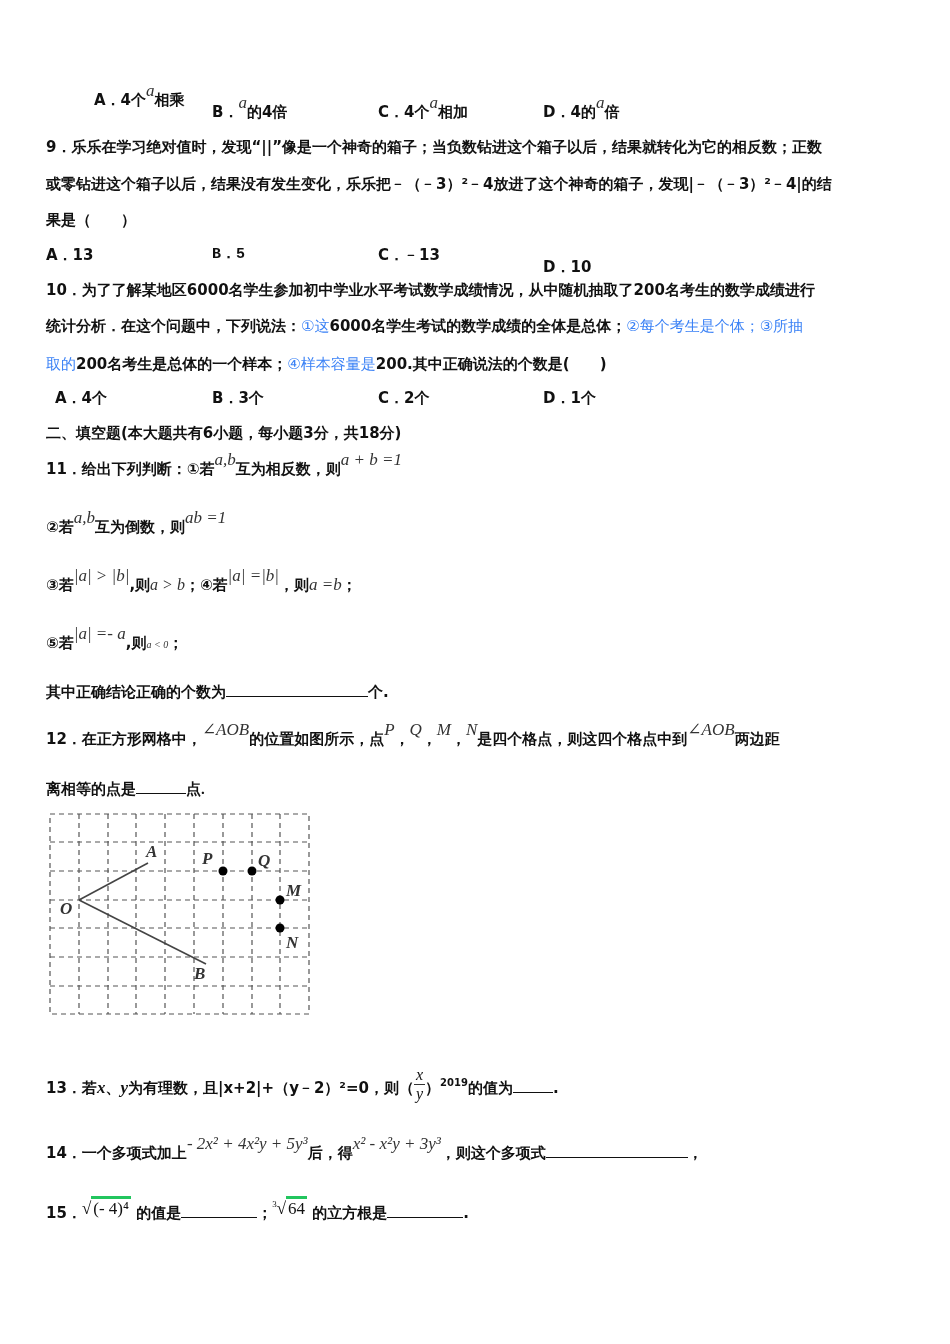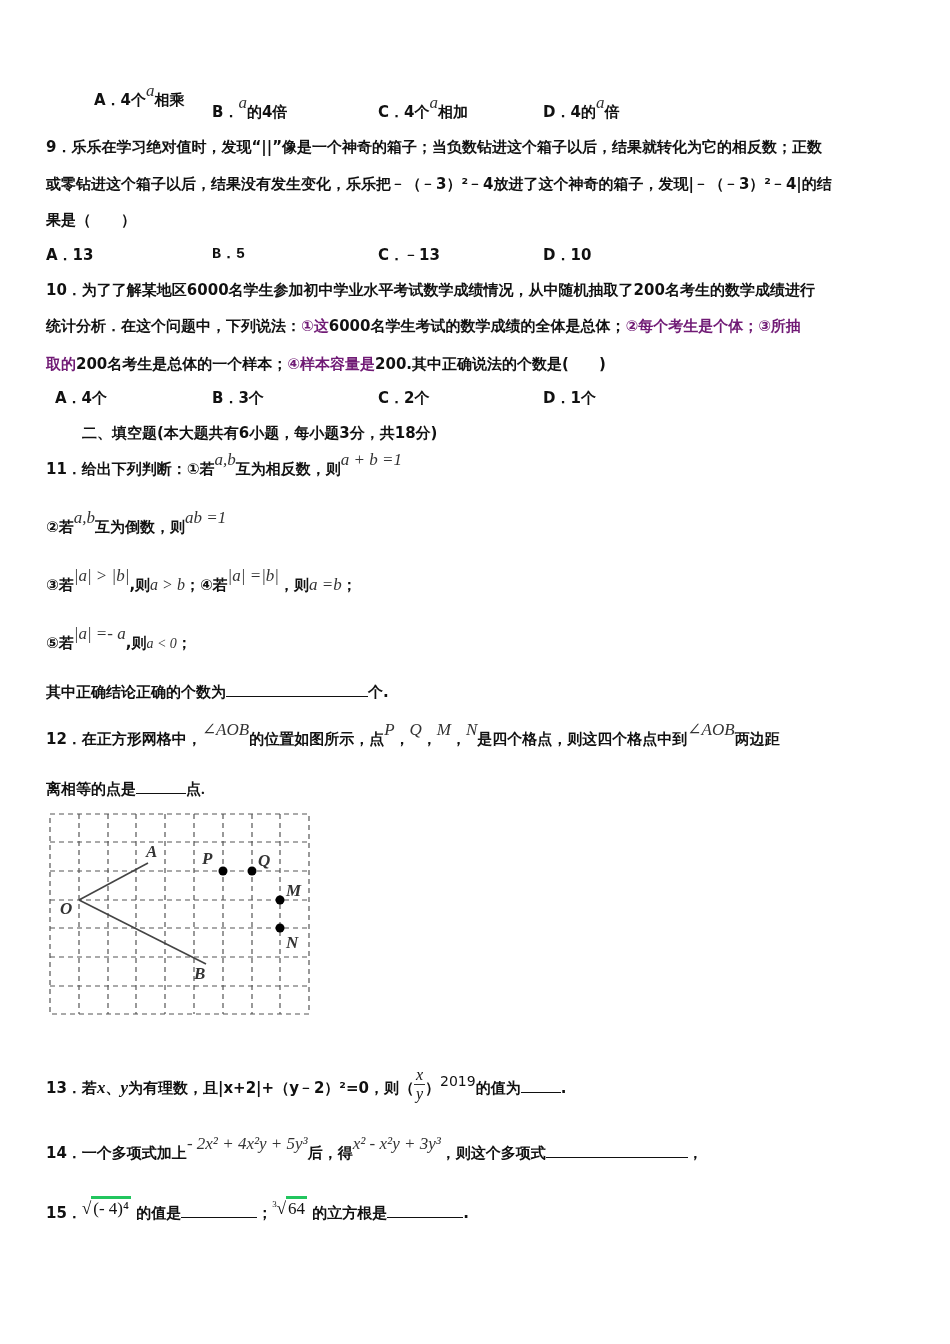"D．10" div.opt { top: 245px -> 257px }
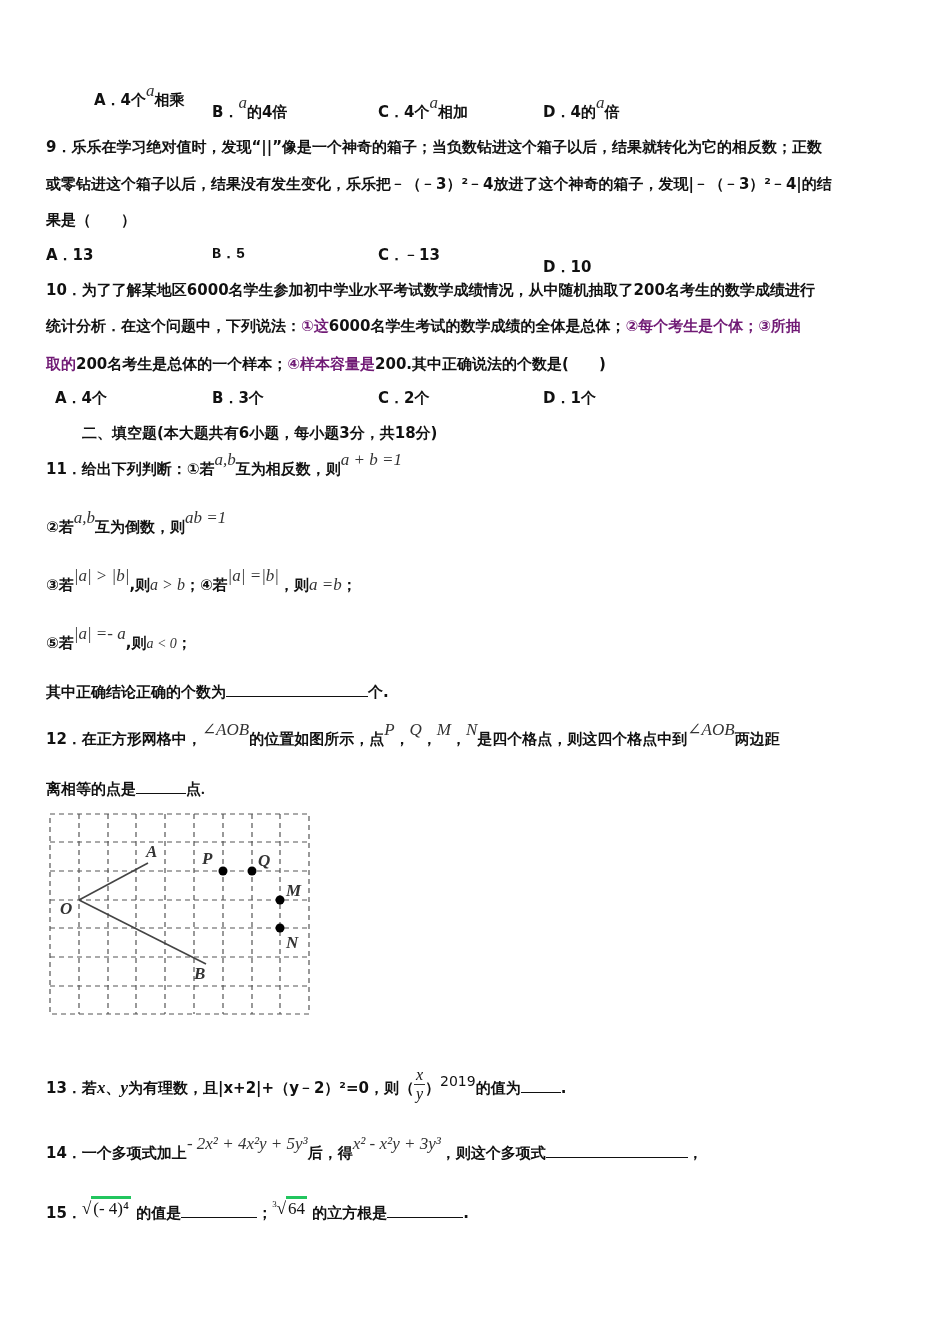"①这" .light { color: #701a75 -> #3b82f6; font-weight: bold -> normal }
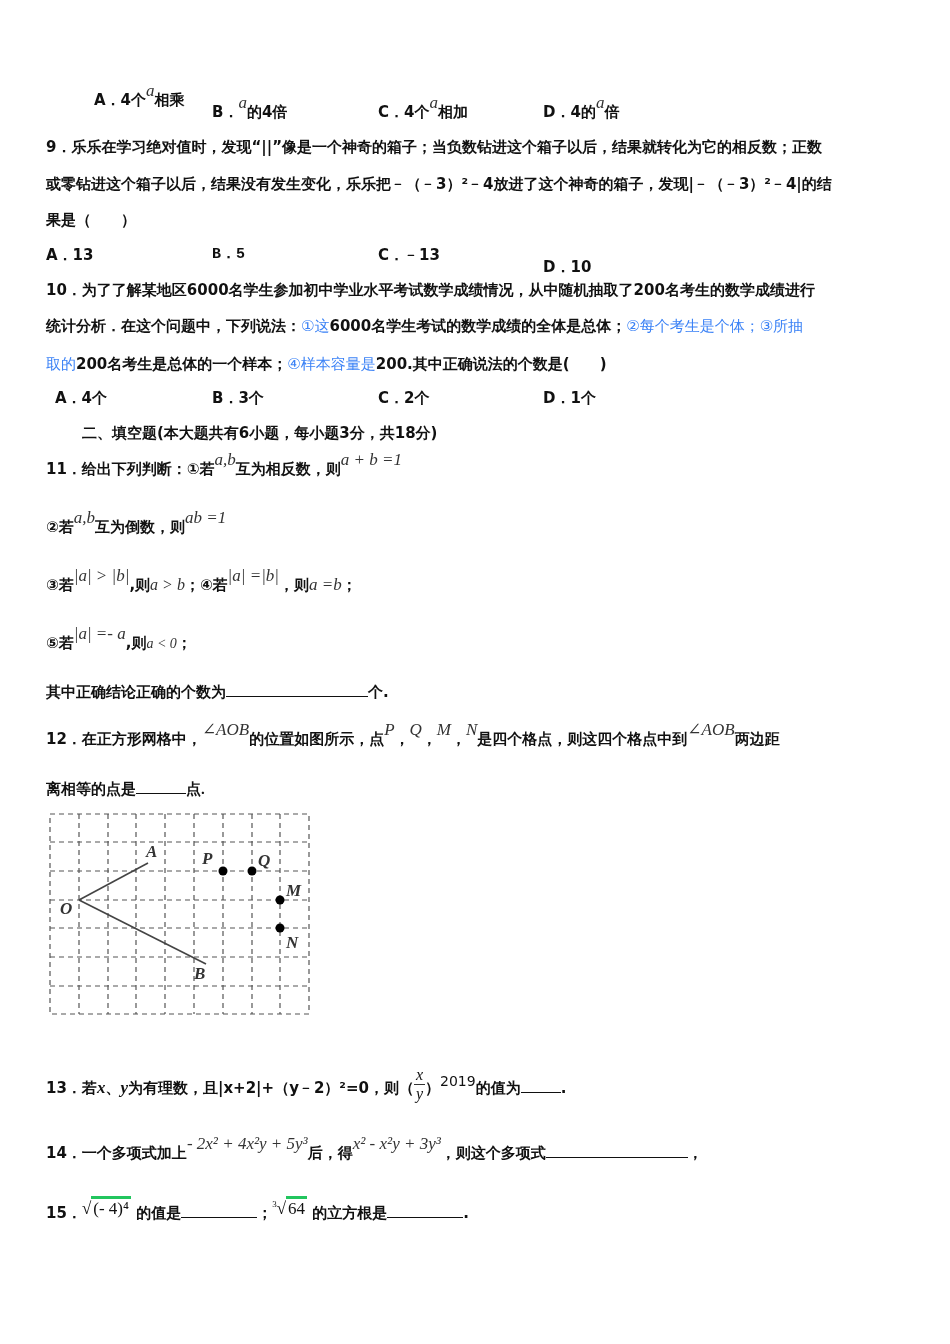"二、填空题(本大题共有6小题，每小题3分，共18分)" div.line { margin-left: 36px -> none }
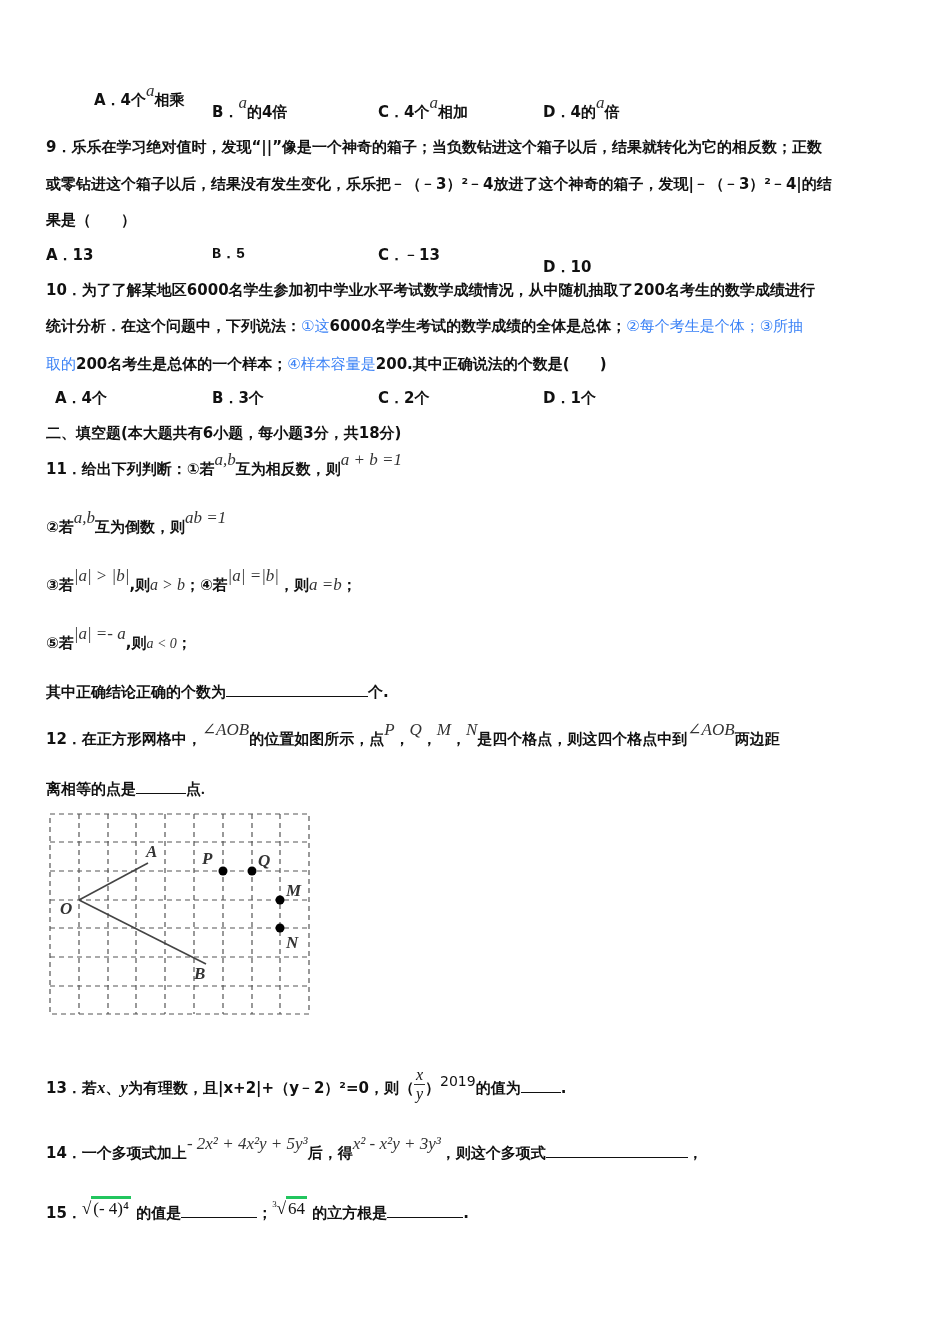"a < 0" span.math { font-size: 14px -> 10px }
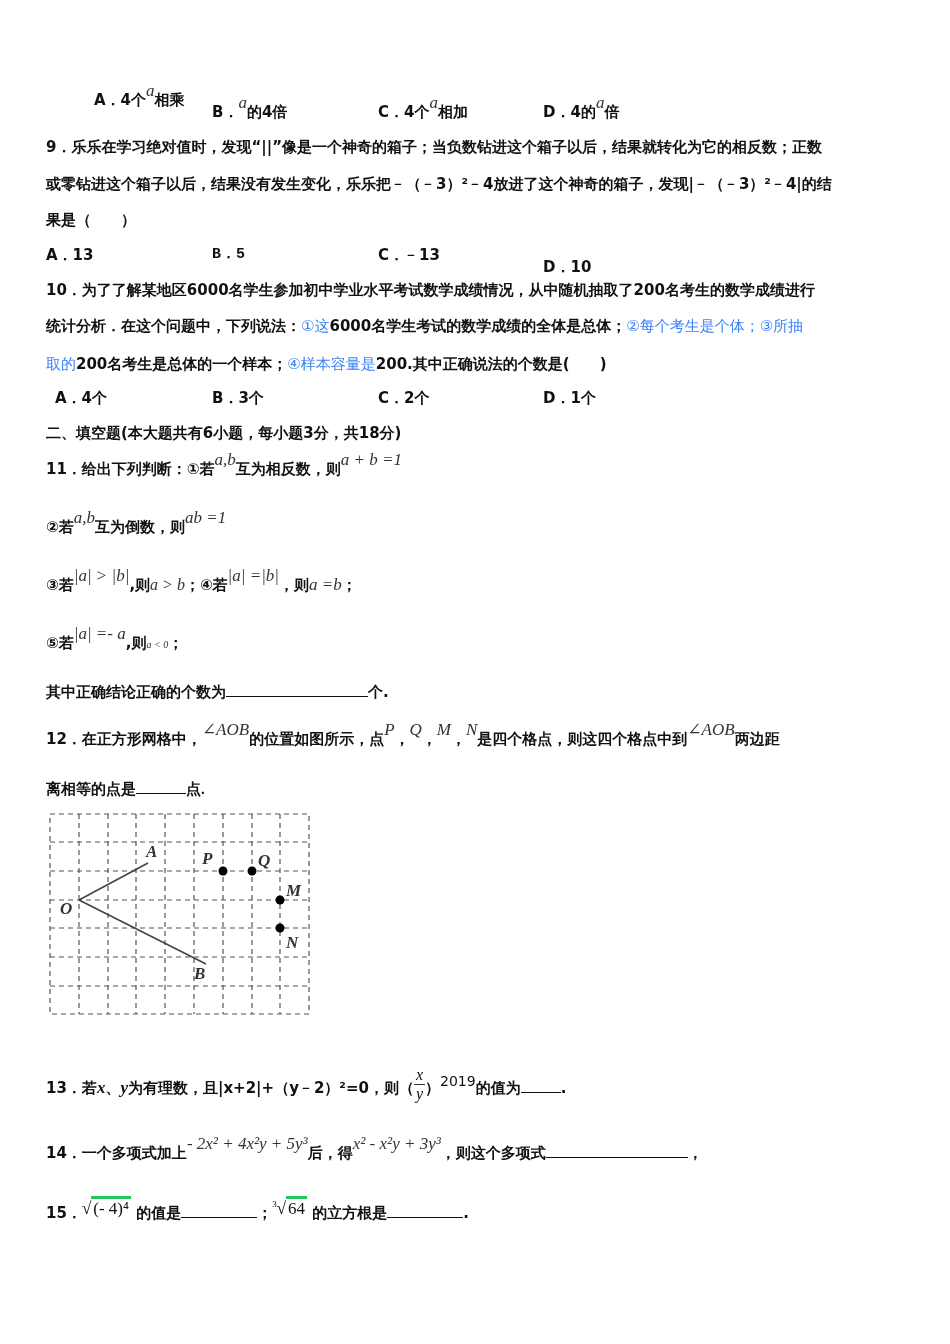"2019" .sup { font-size: 14px -> 10px; font-weight: normal -> bold }
